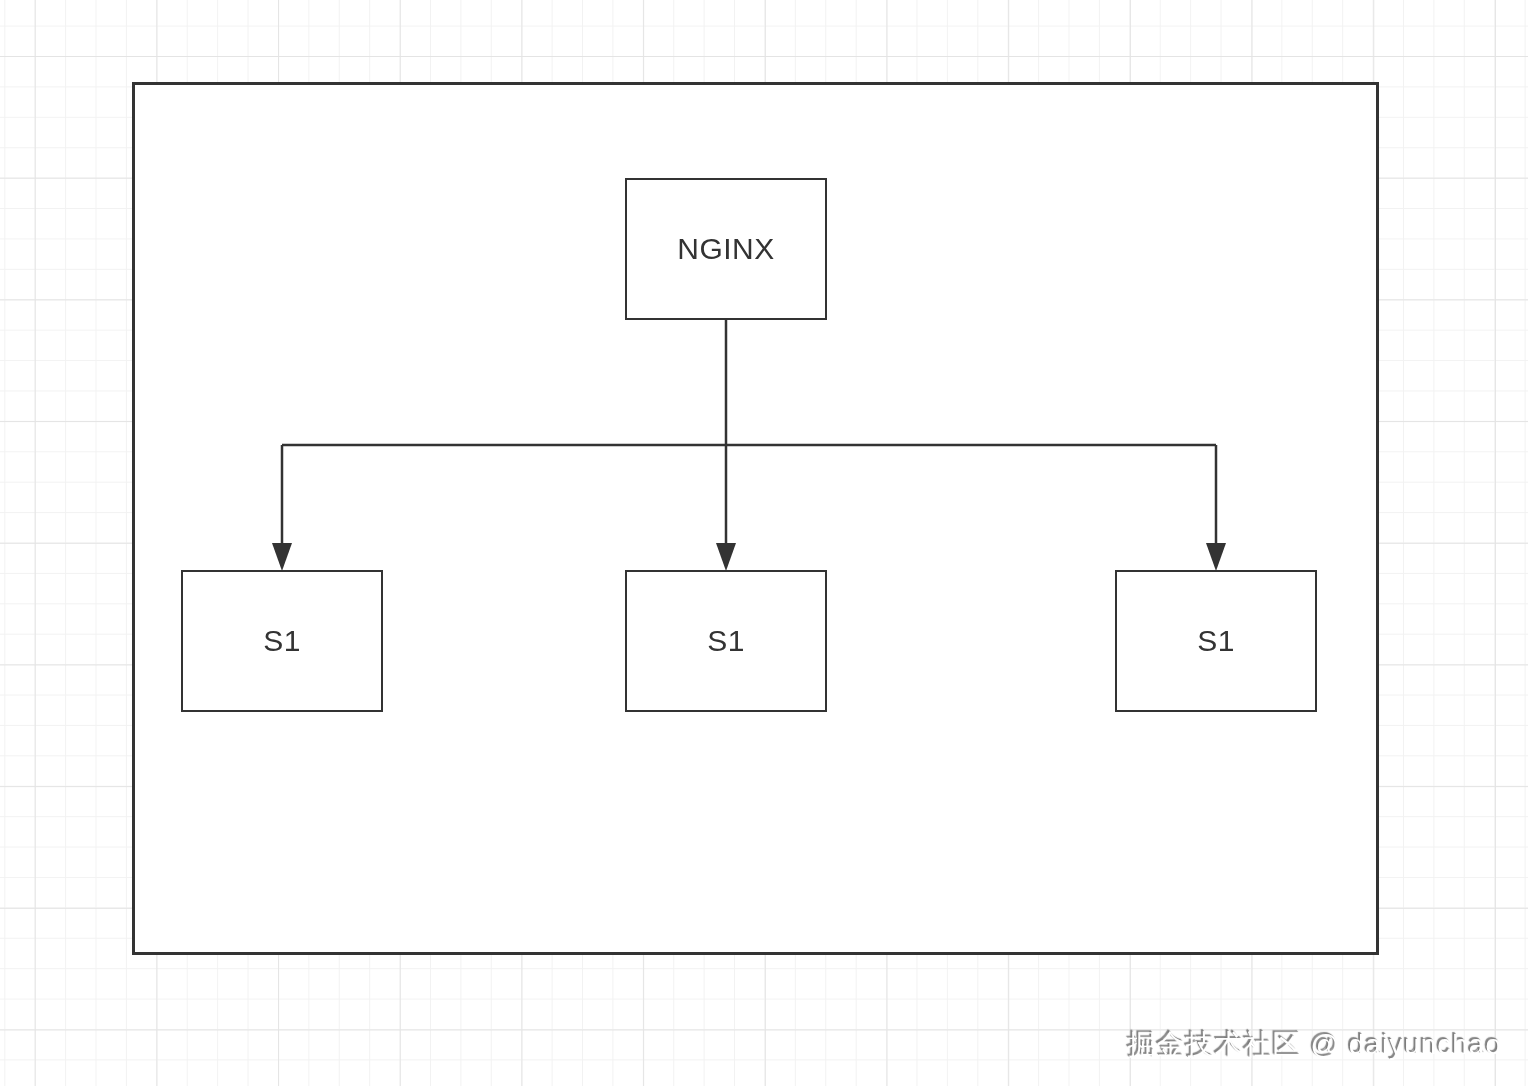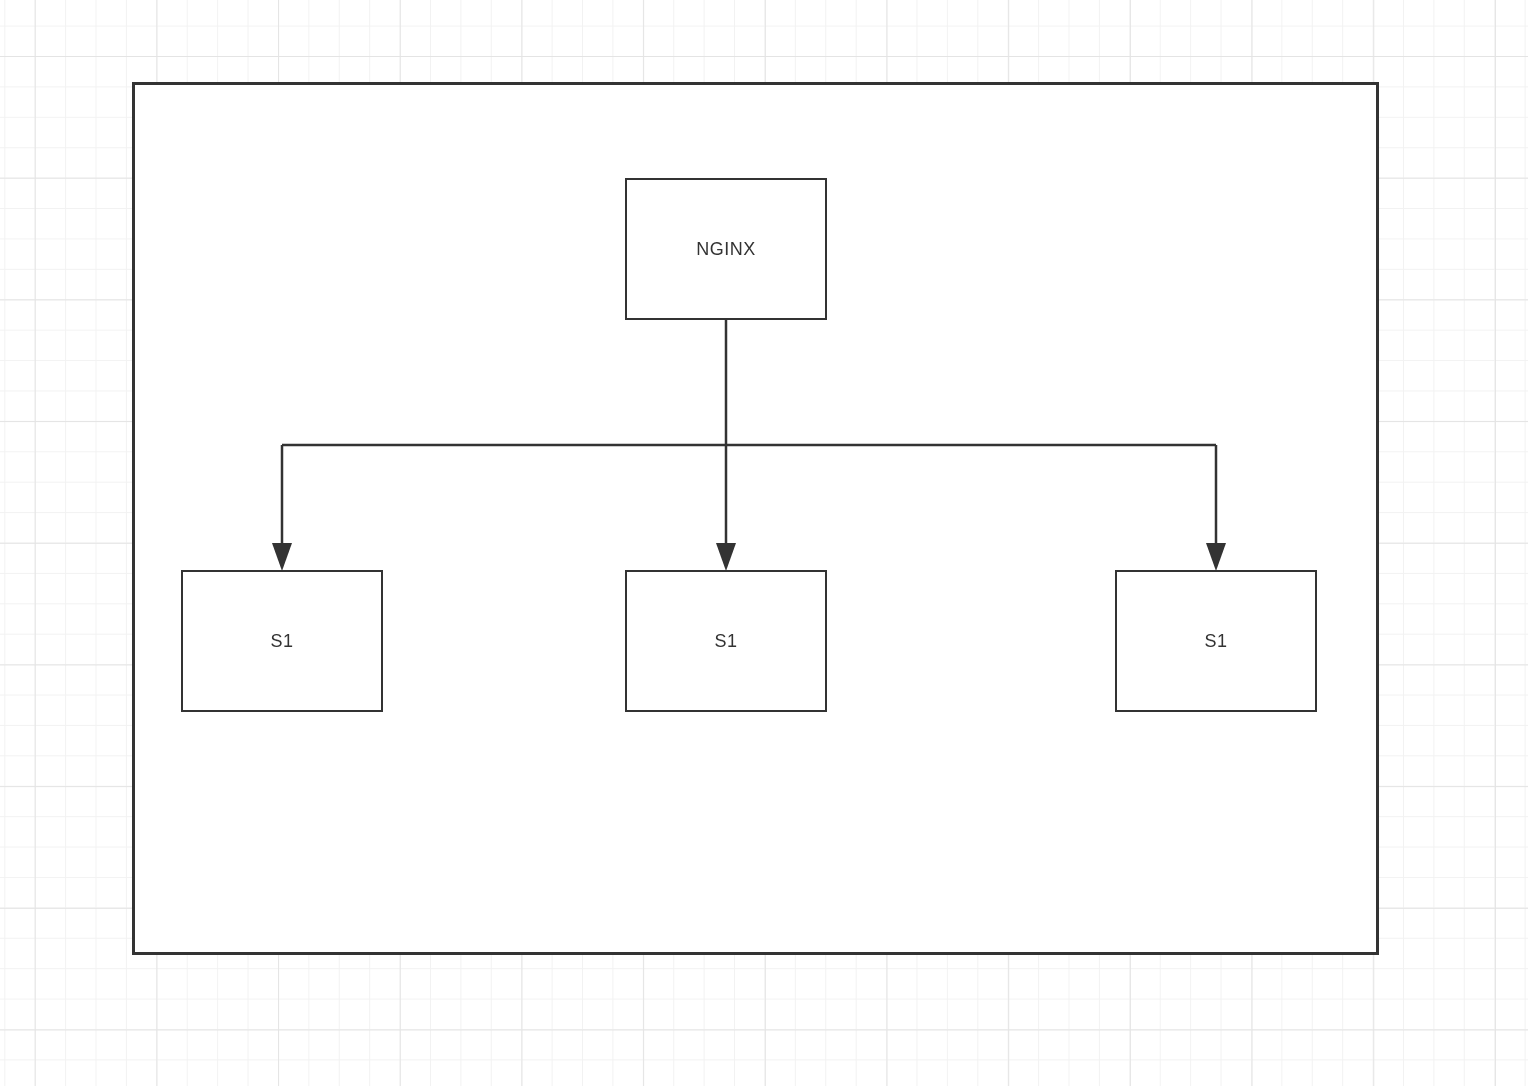"NGINX" .node { font-size: 18px -> 30px }
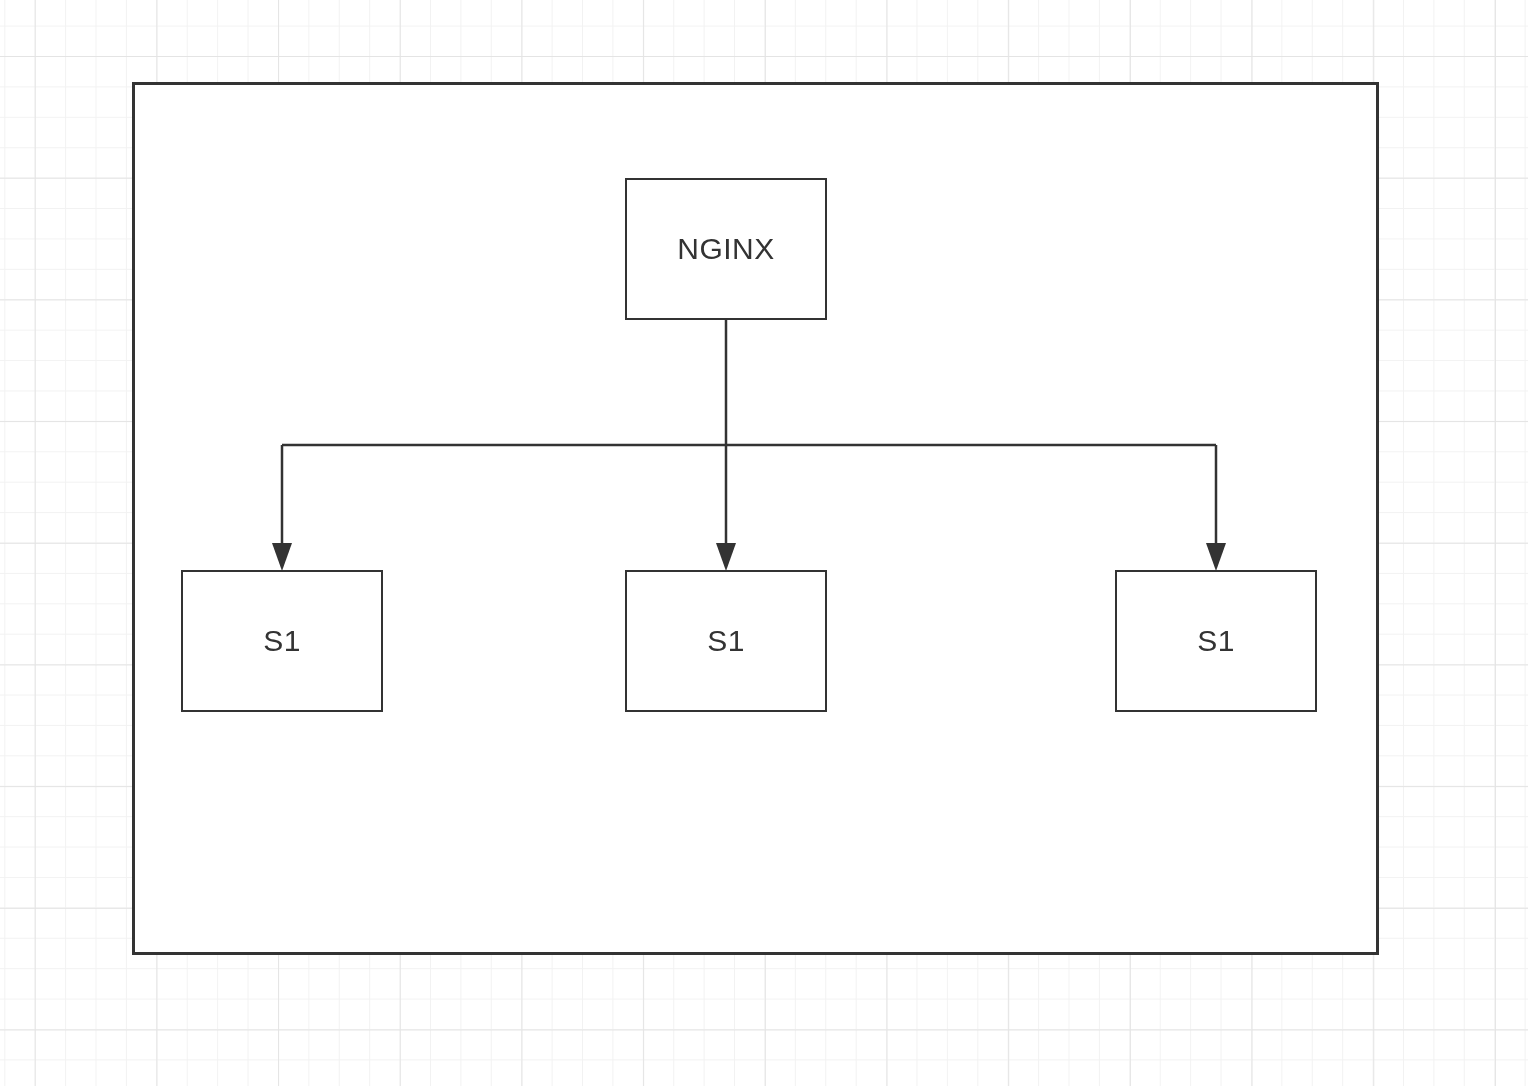"掘金技术社区 @ daiyunchao" div.watermark { html: none -> <div>掘金技术社区 @ daiyunchao</div> }
